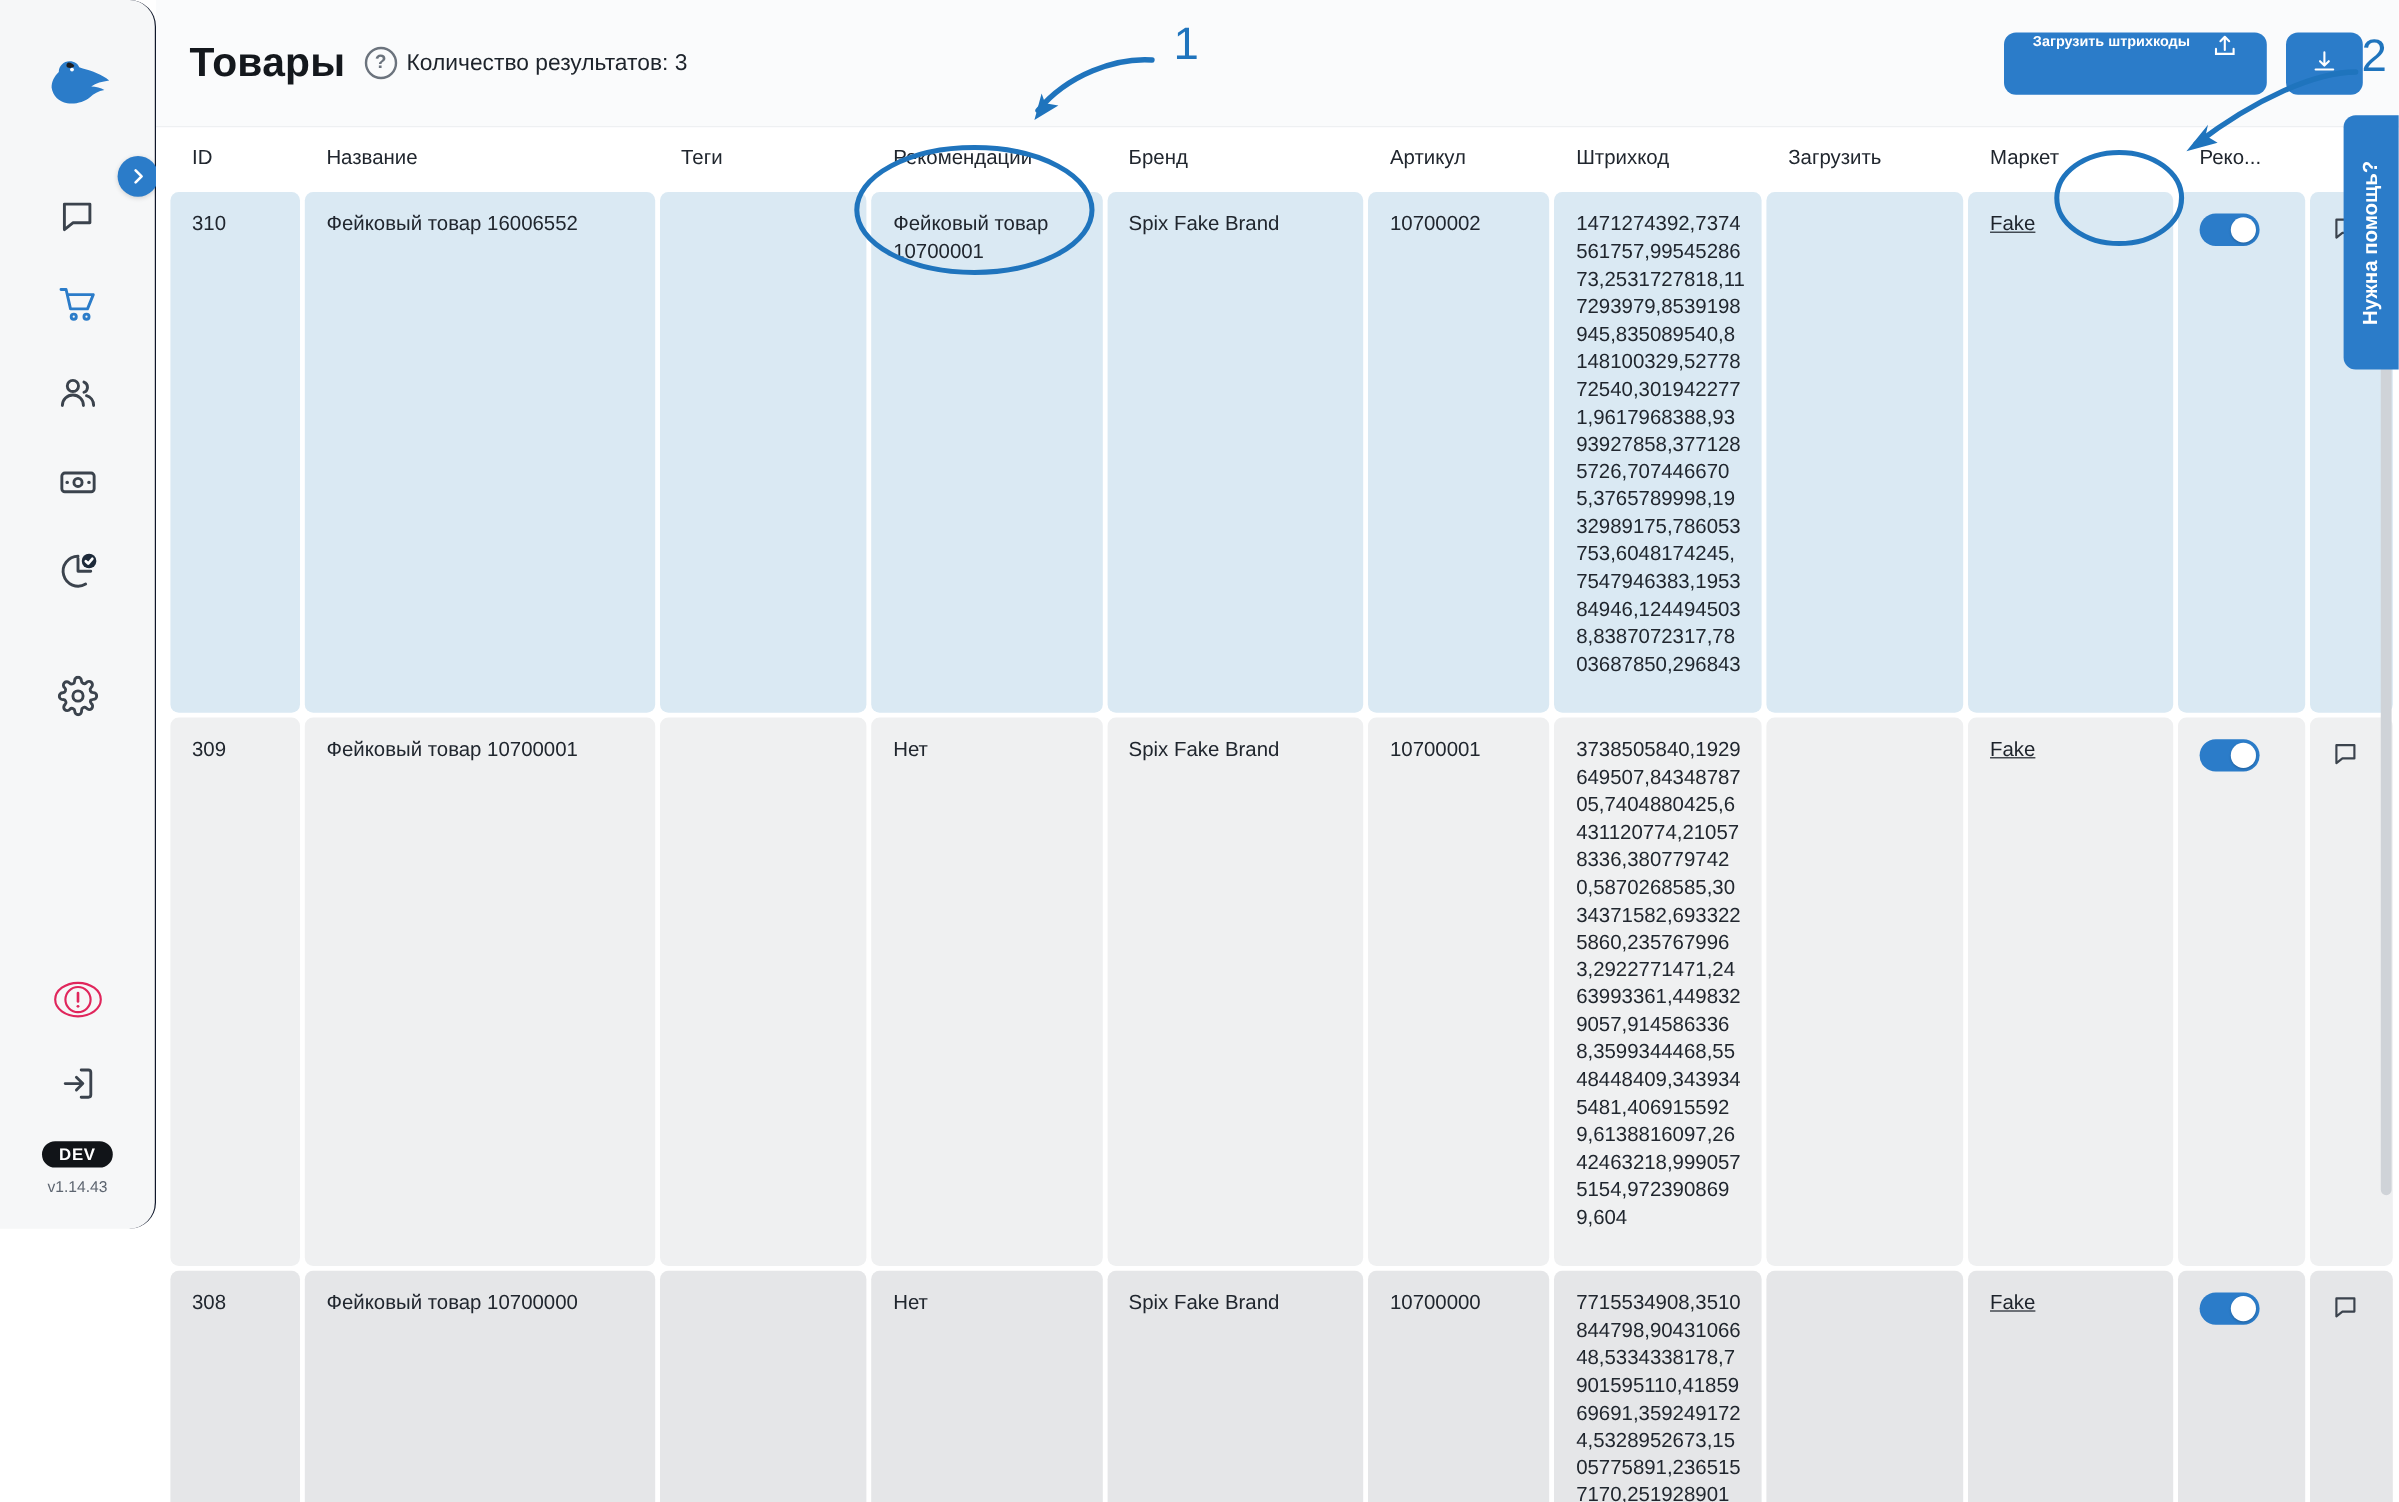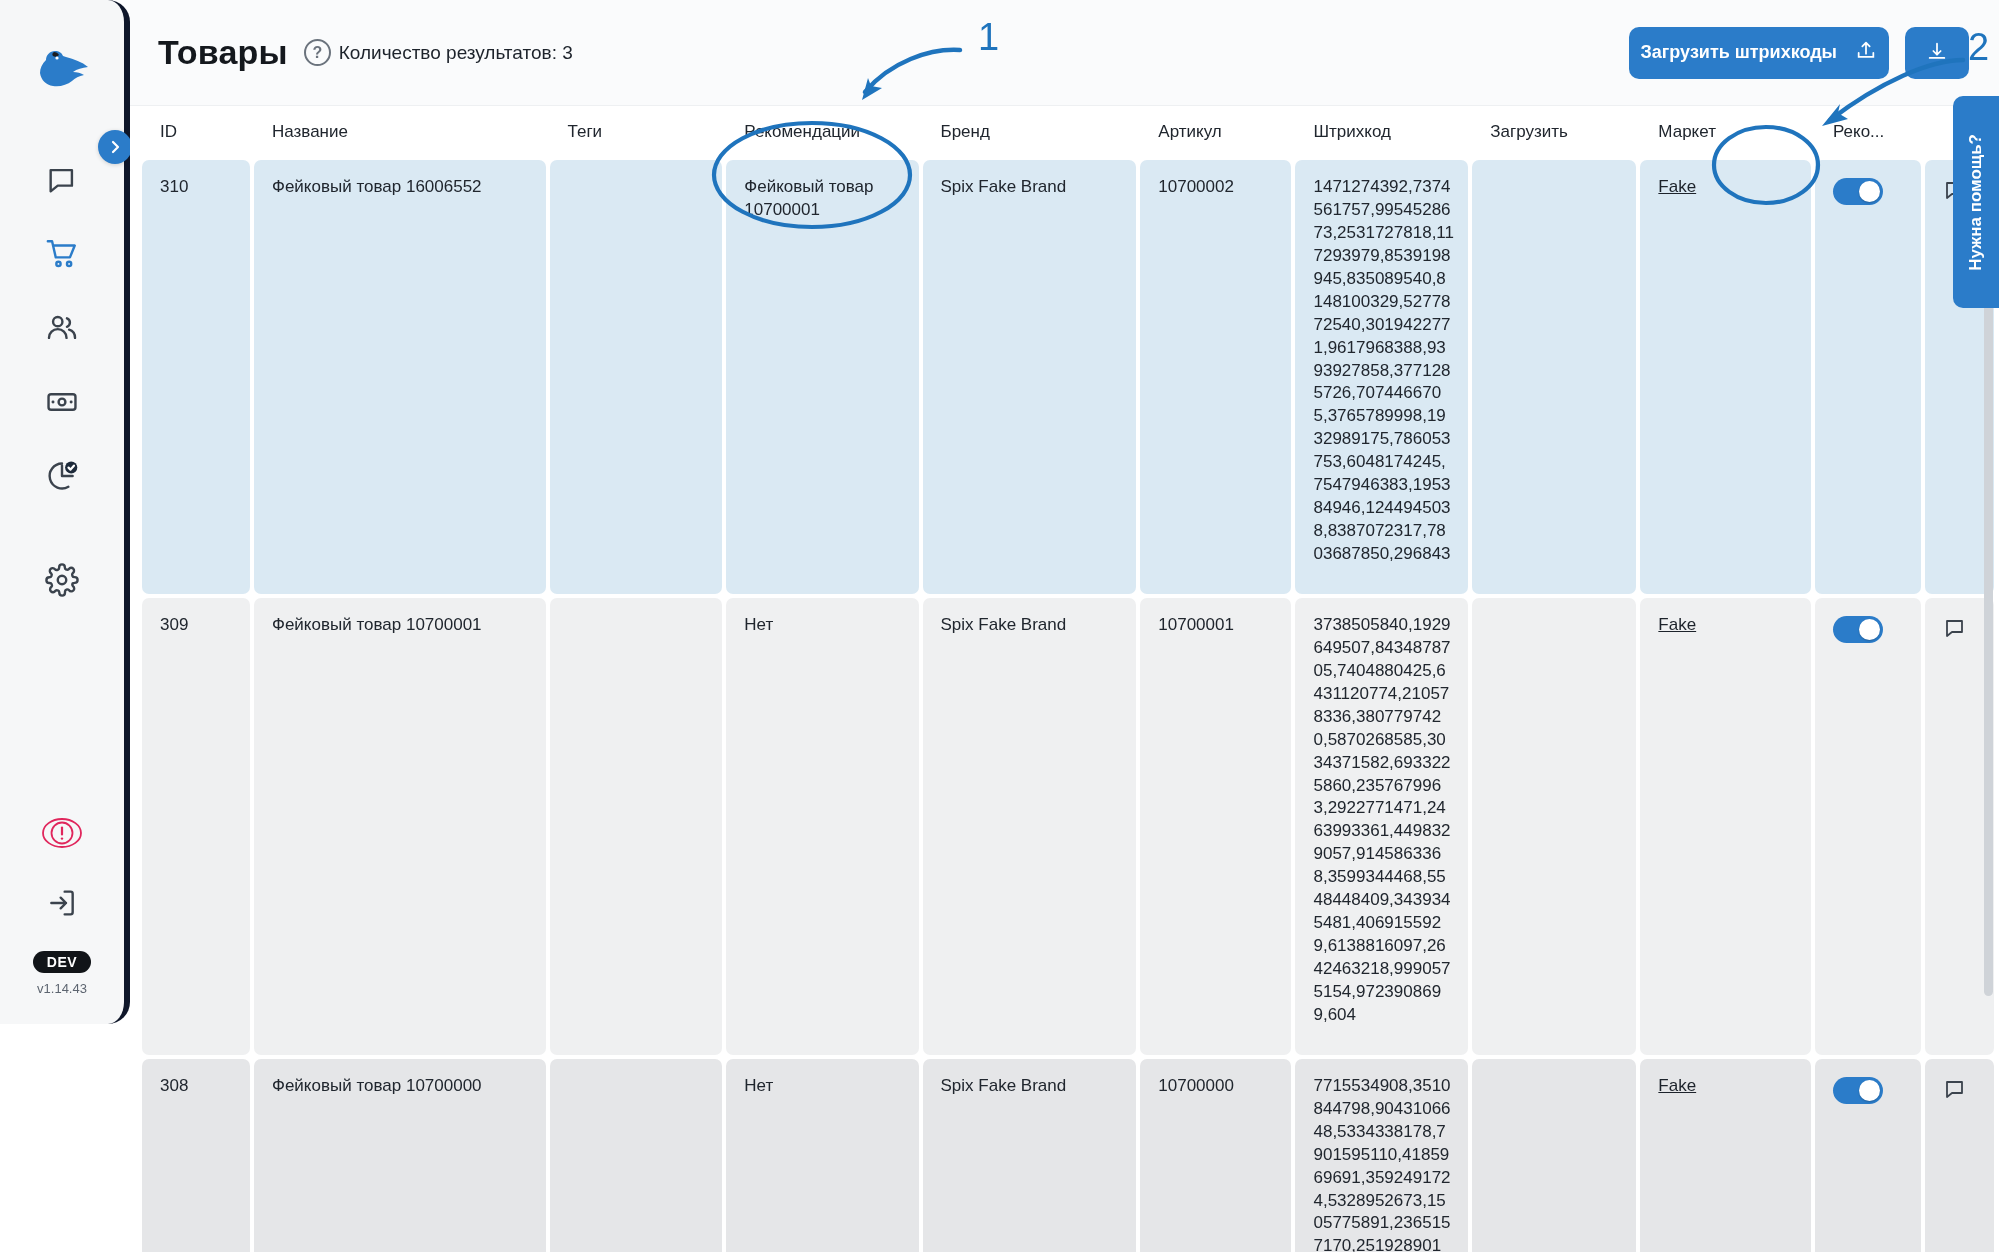"Загрузить штрихкоды" .btn-primary { align-items: center -> none; font-size: 18px -> 12px; padding: 0 12px -> 0 24px }
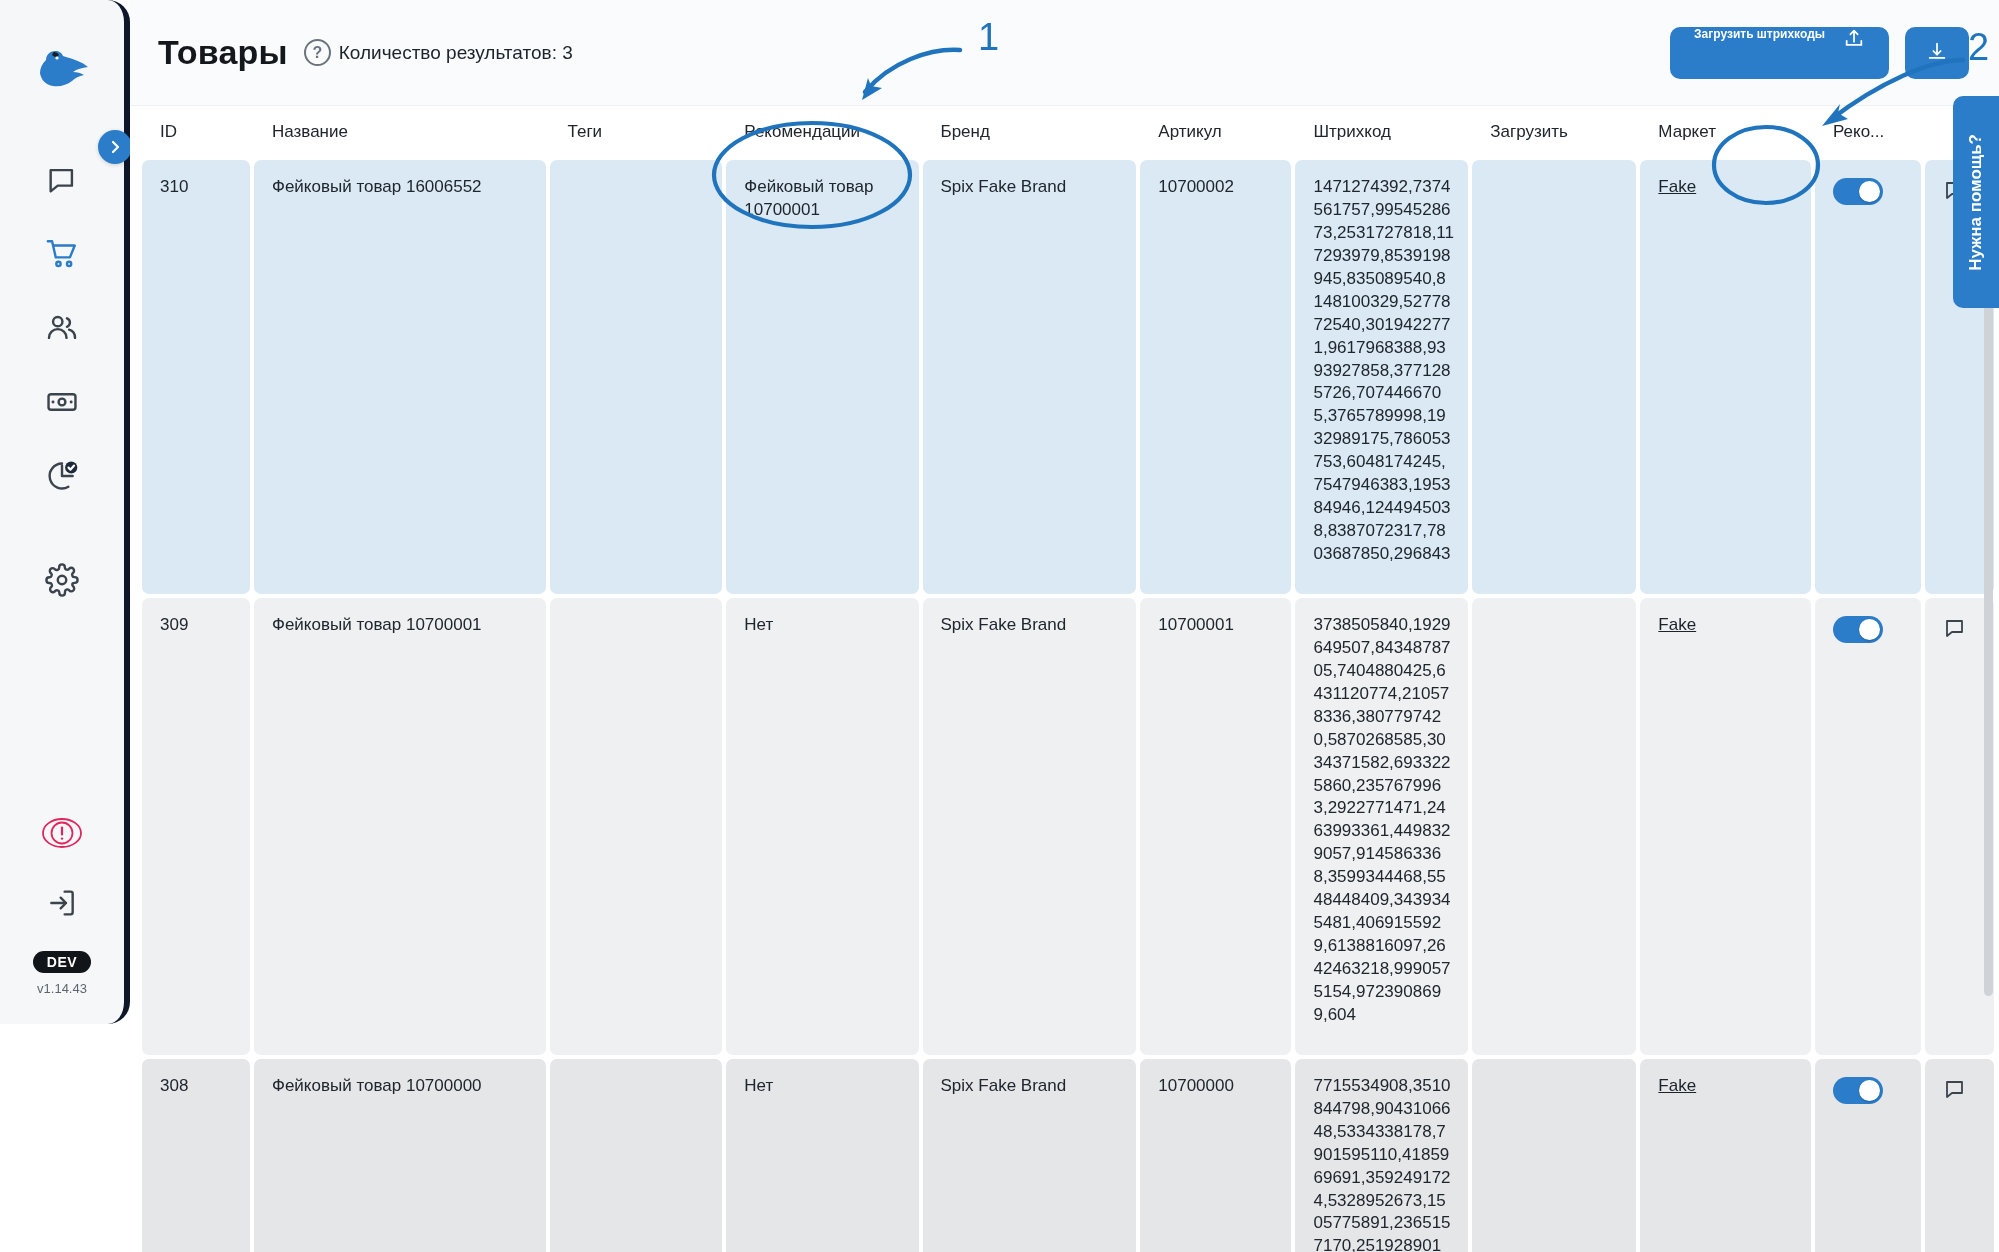"DEV" .sidebar { border-right: 6px solid #0f172a -> 1px solid #0f172a }
